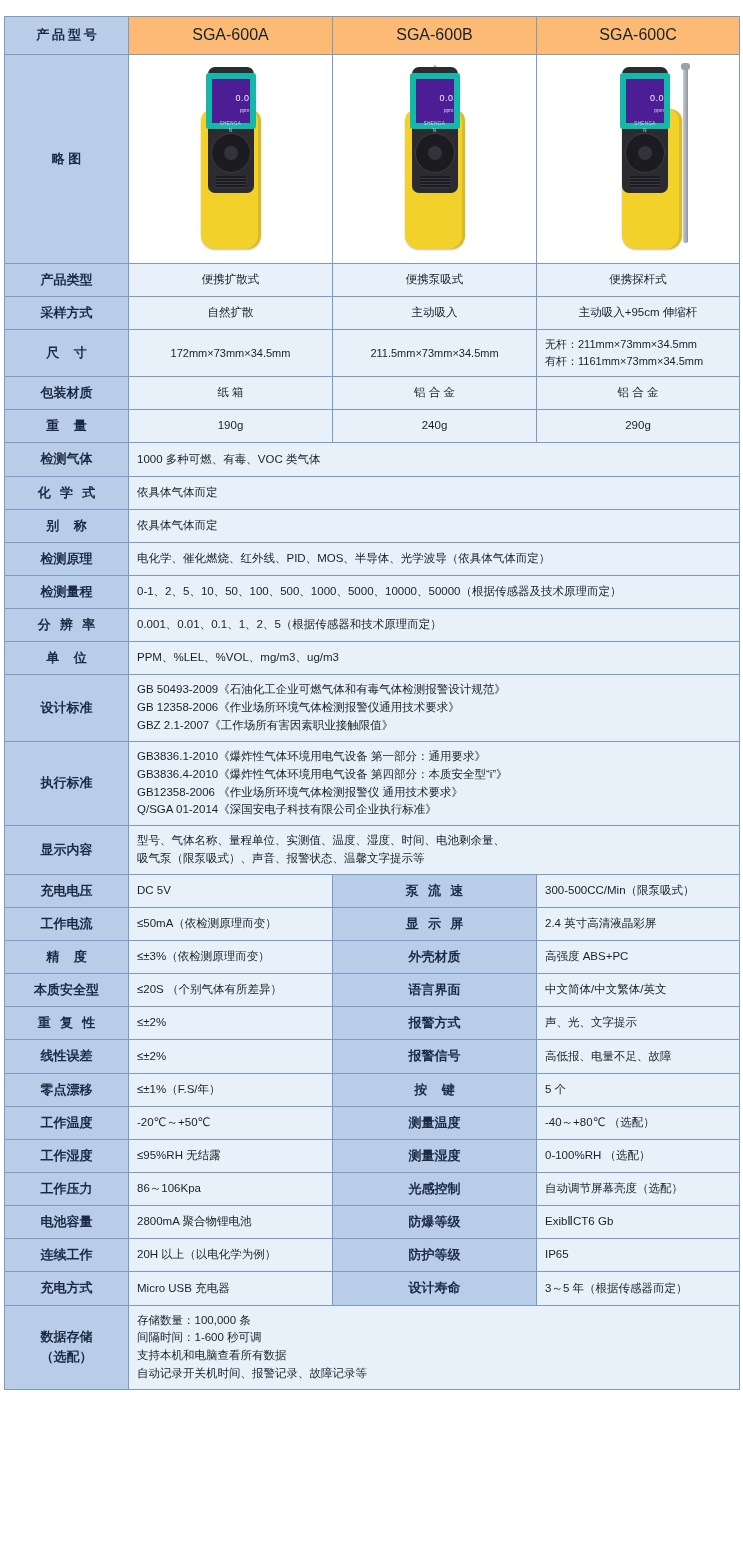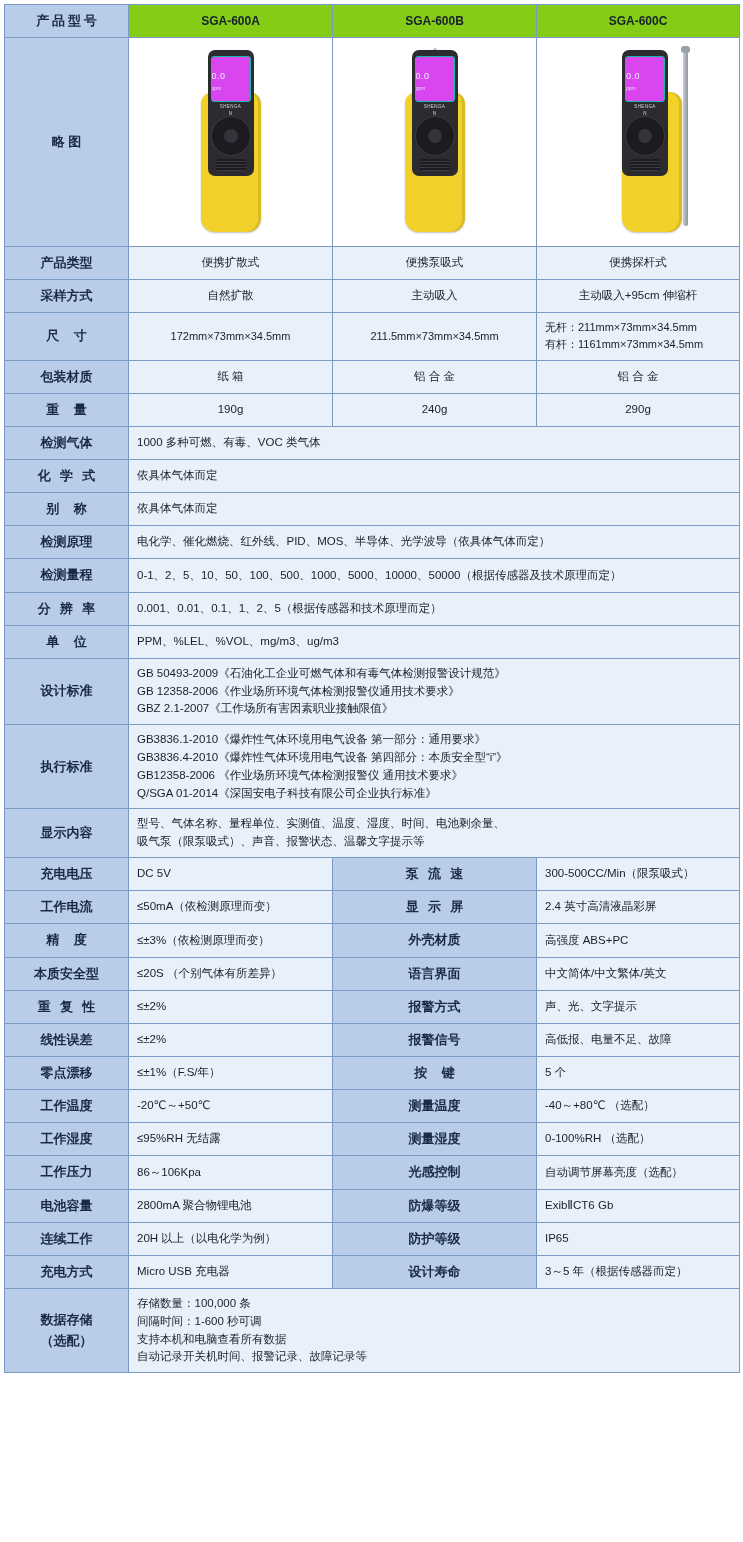"产品型号" .sheet { padding: 4px 4px 6px 4px -> 16px 4px 6px 4px }
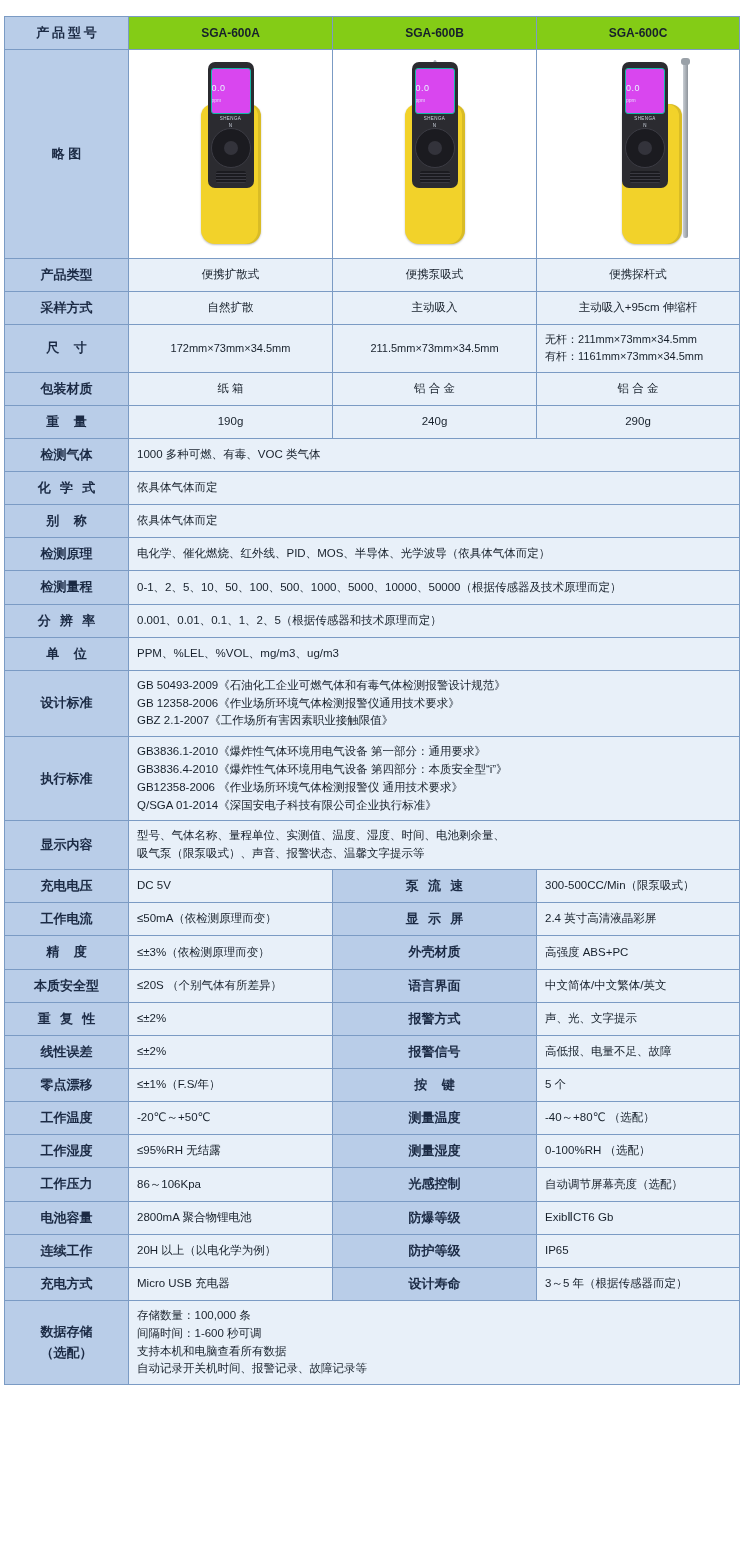"SGA-600A" .hdr-val { background: #84cc16 -> #fdba74; font-size: 12px -> 16px; font-weight: bold -> none }
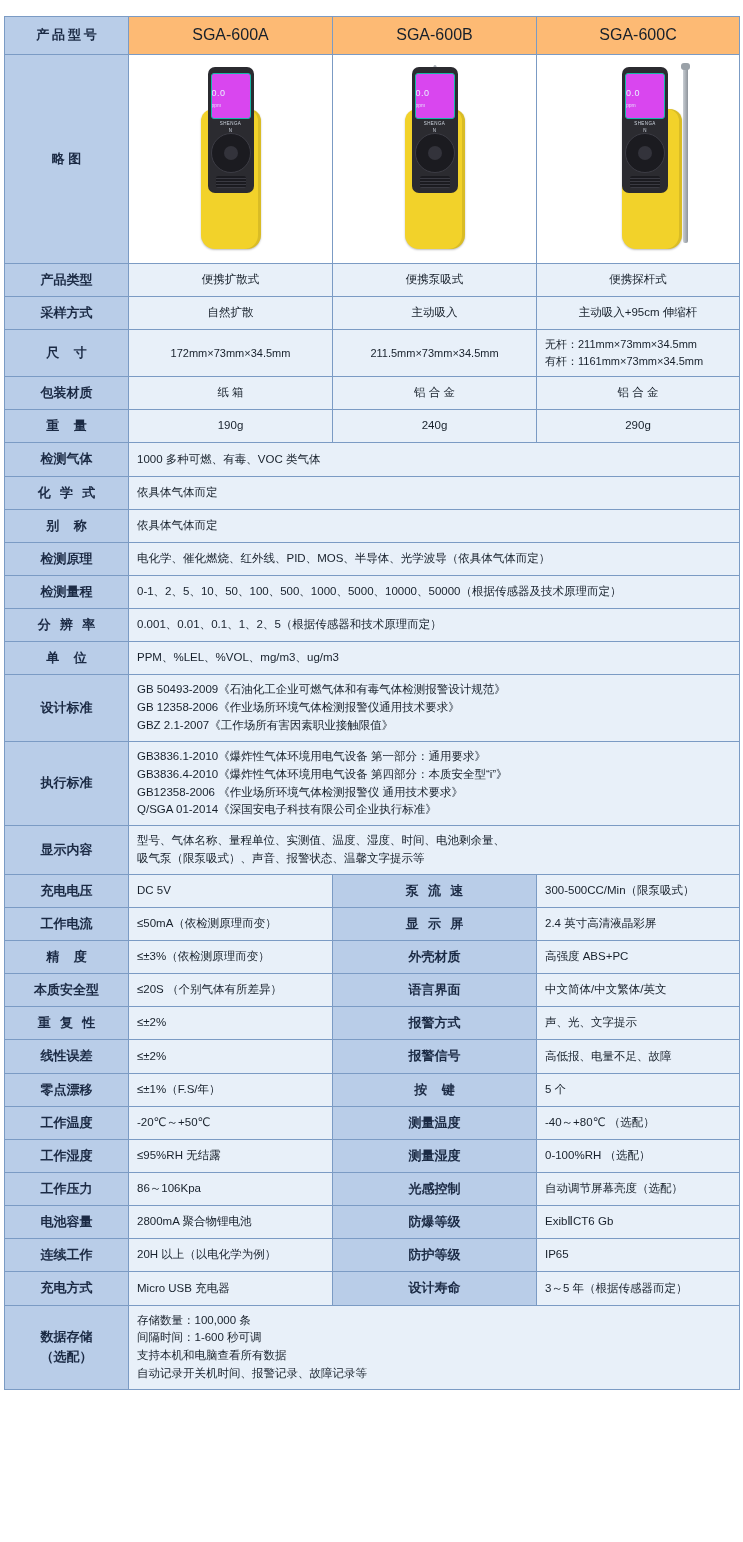"0.0" .screen { background: #d946ef -> #4c1d95; border: 1px solid #14b8a6 -> 6px solid #14b8a6; text-align: left -> right }
